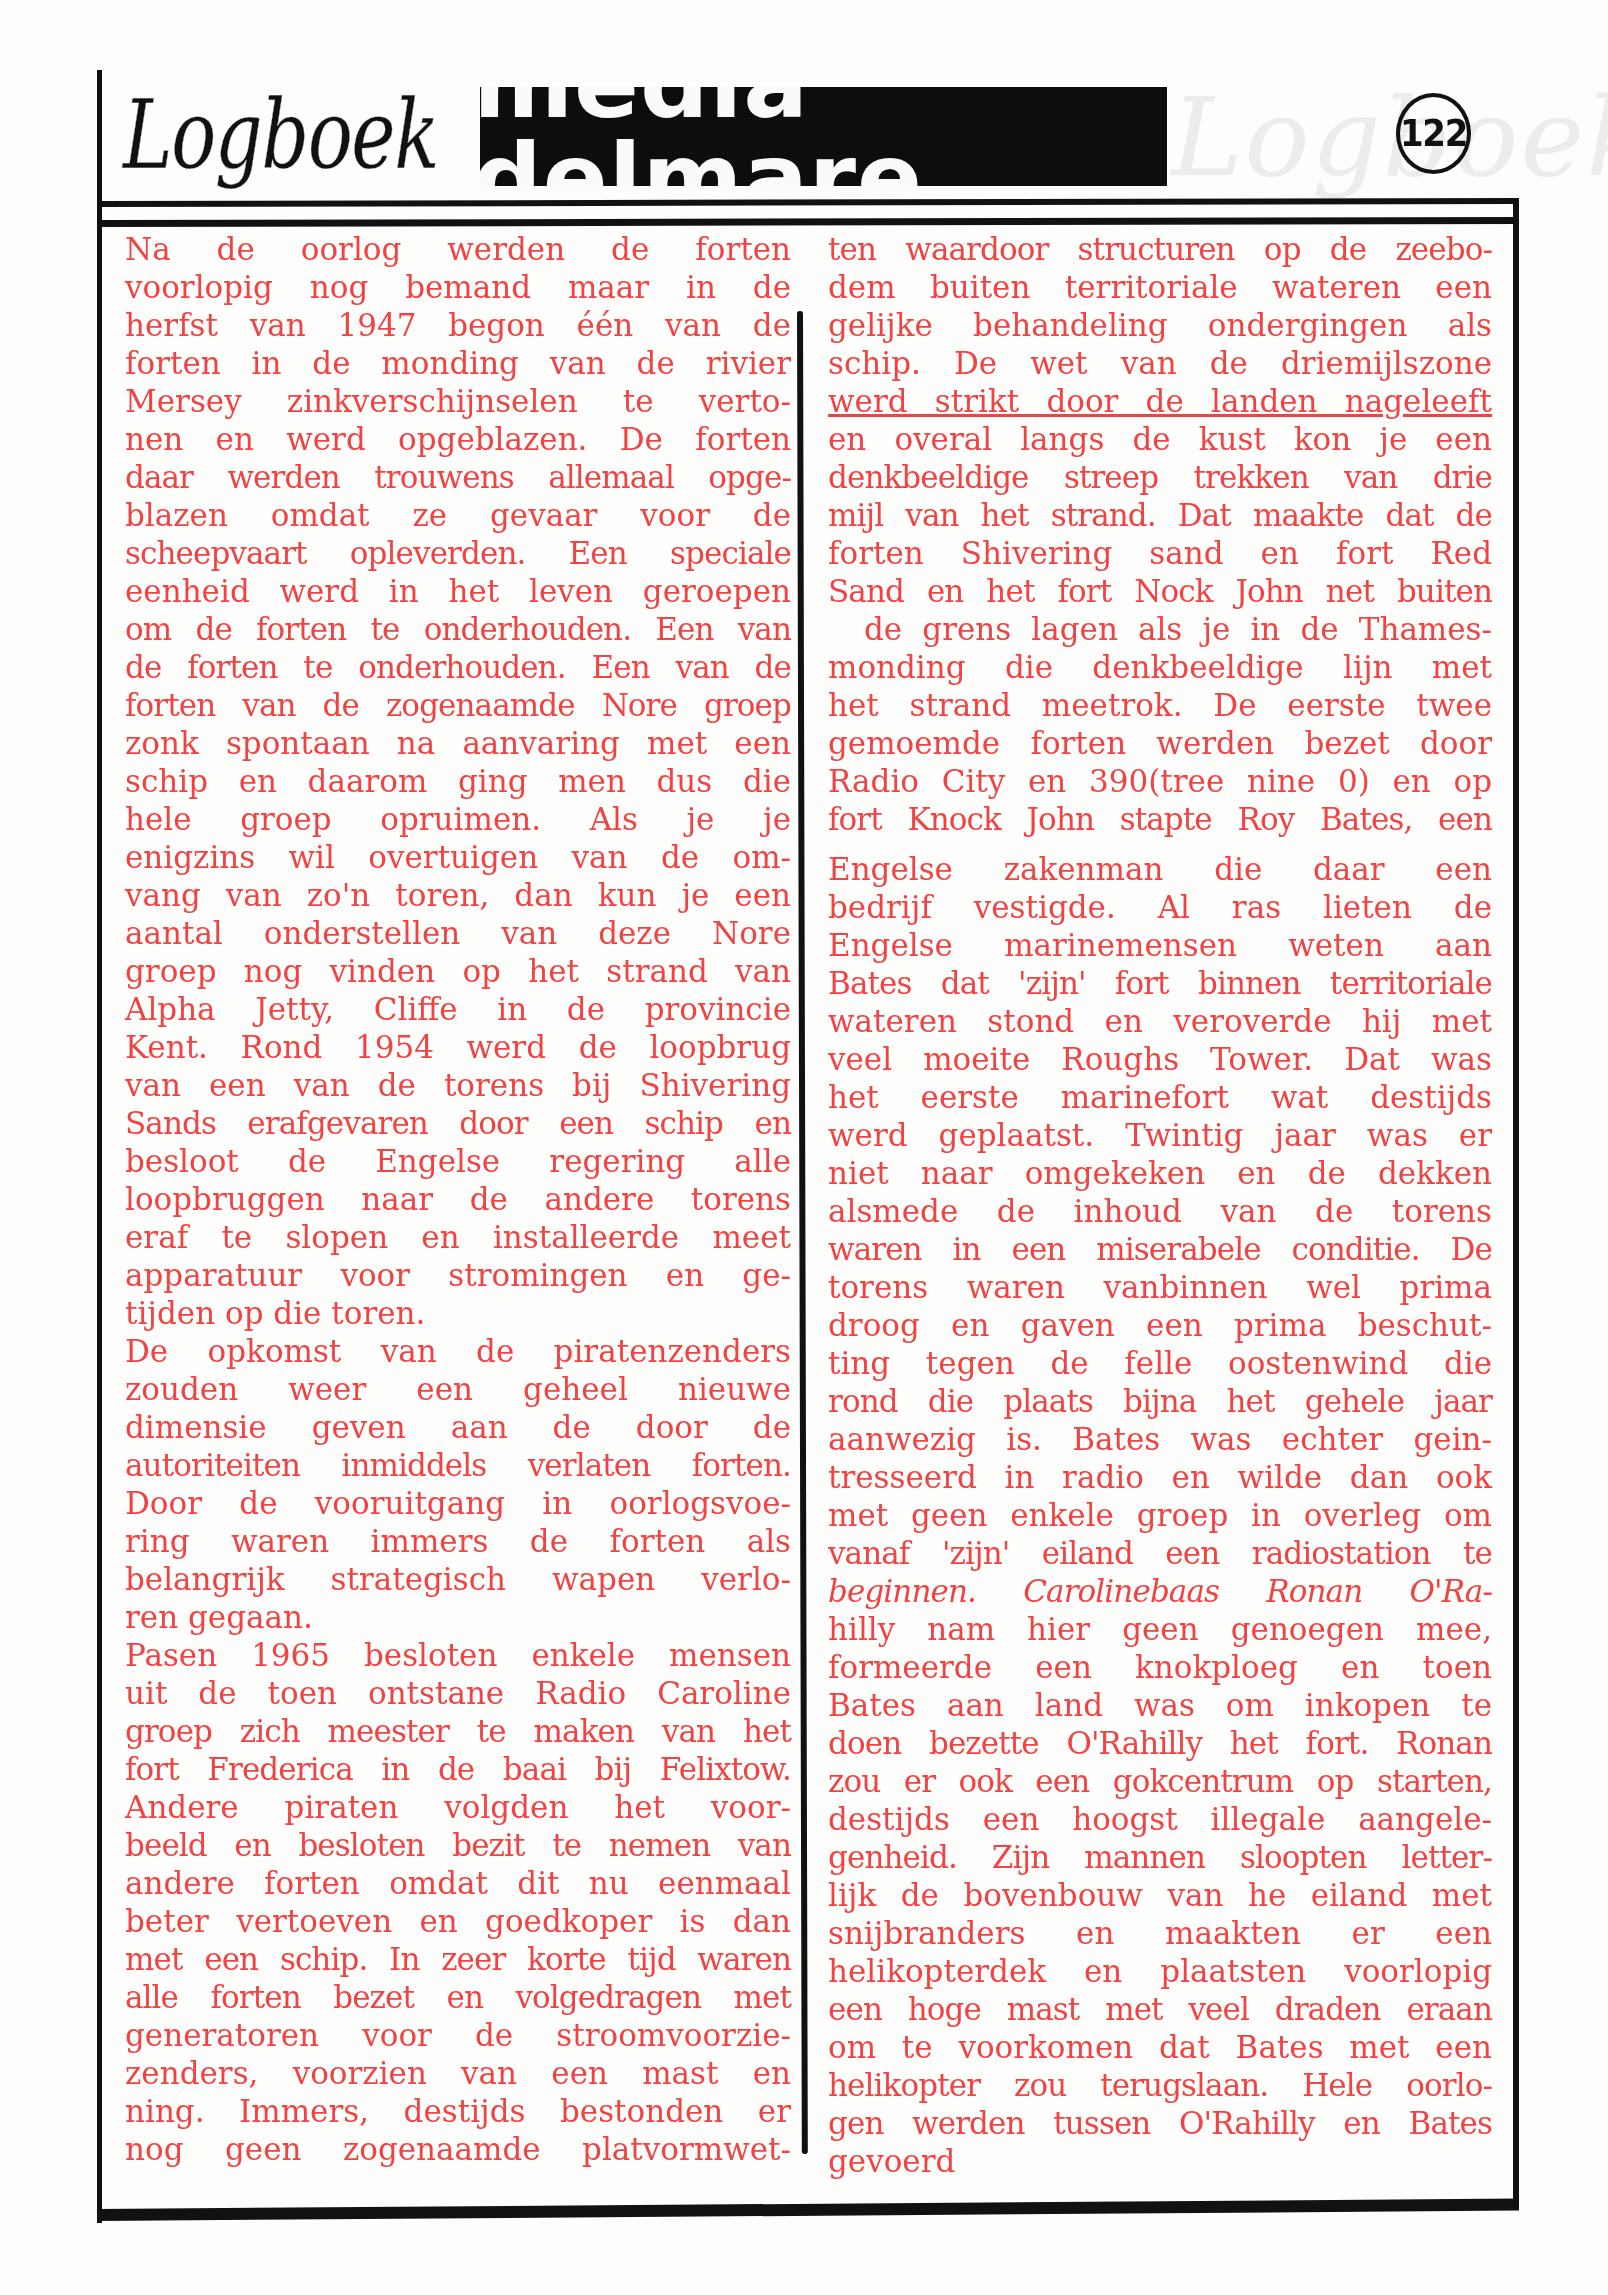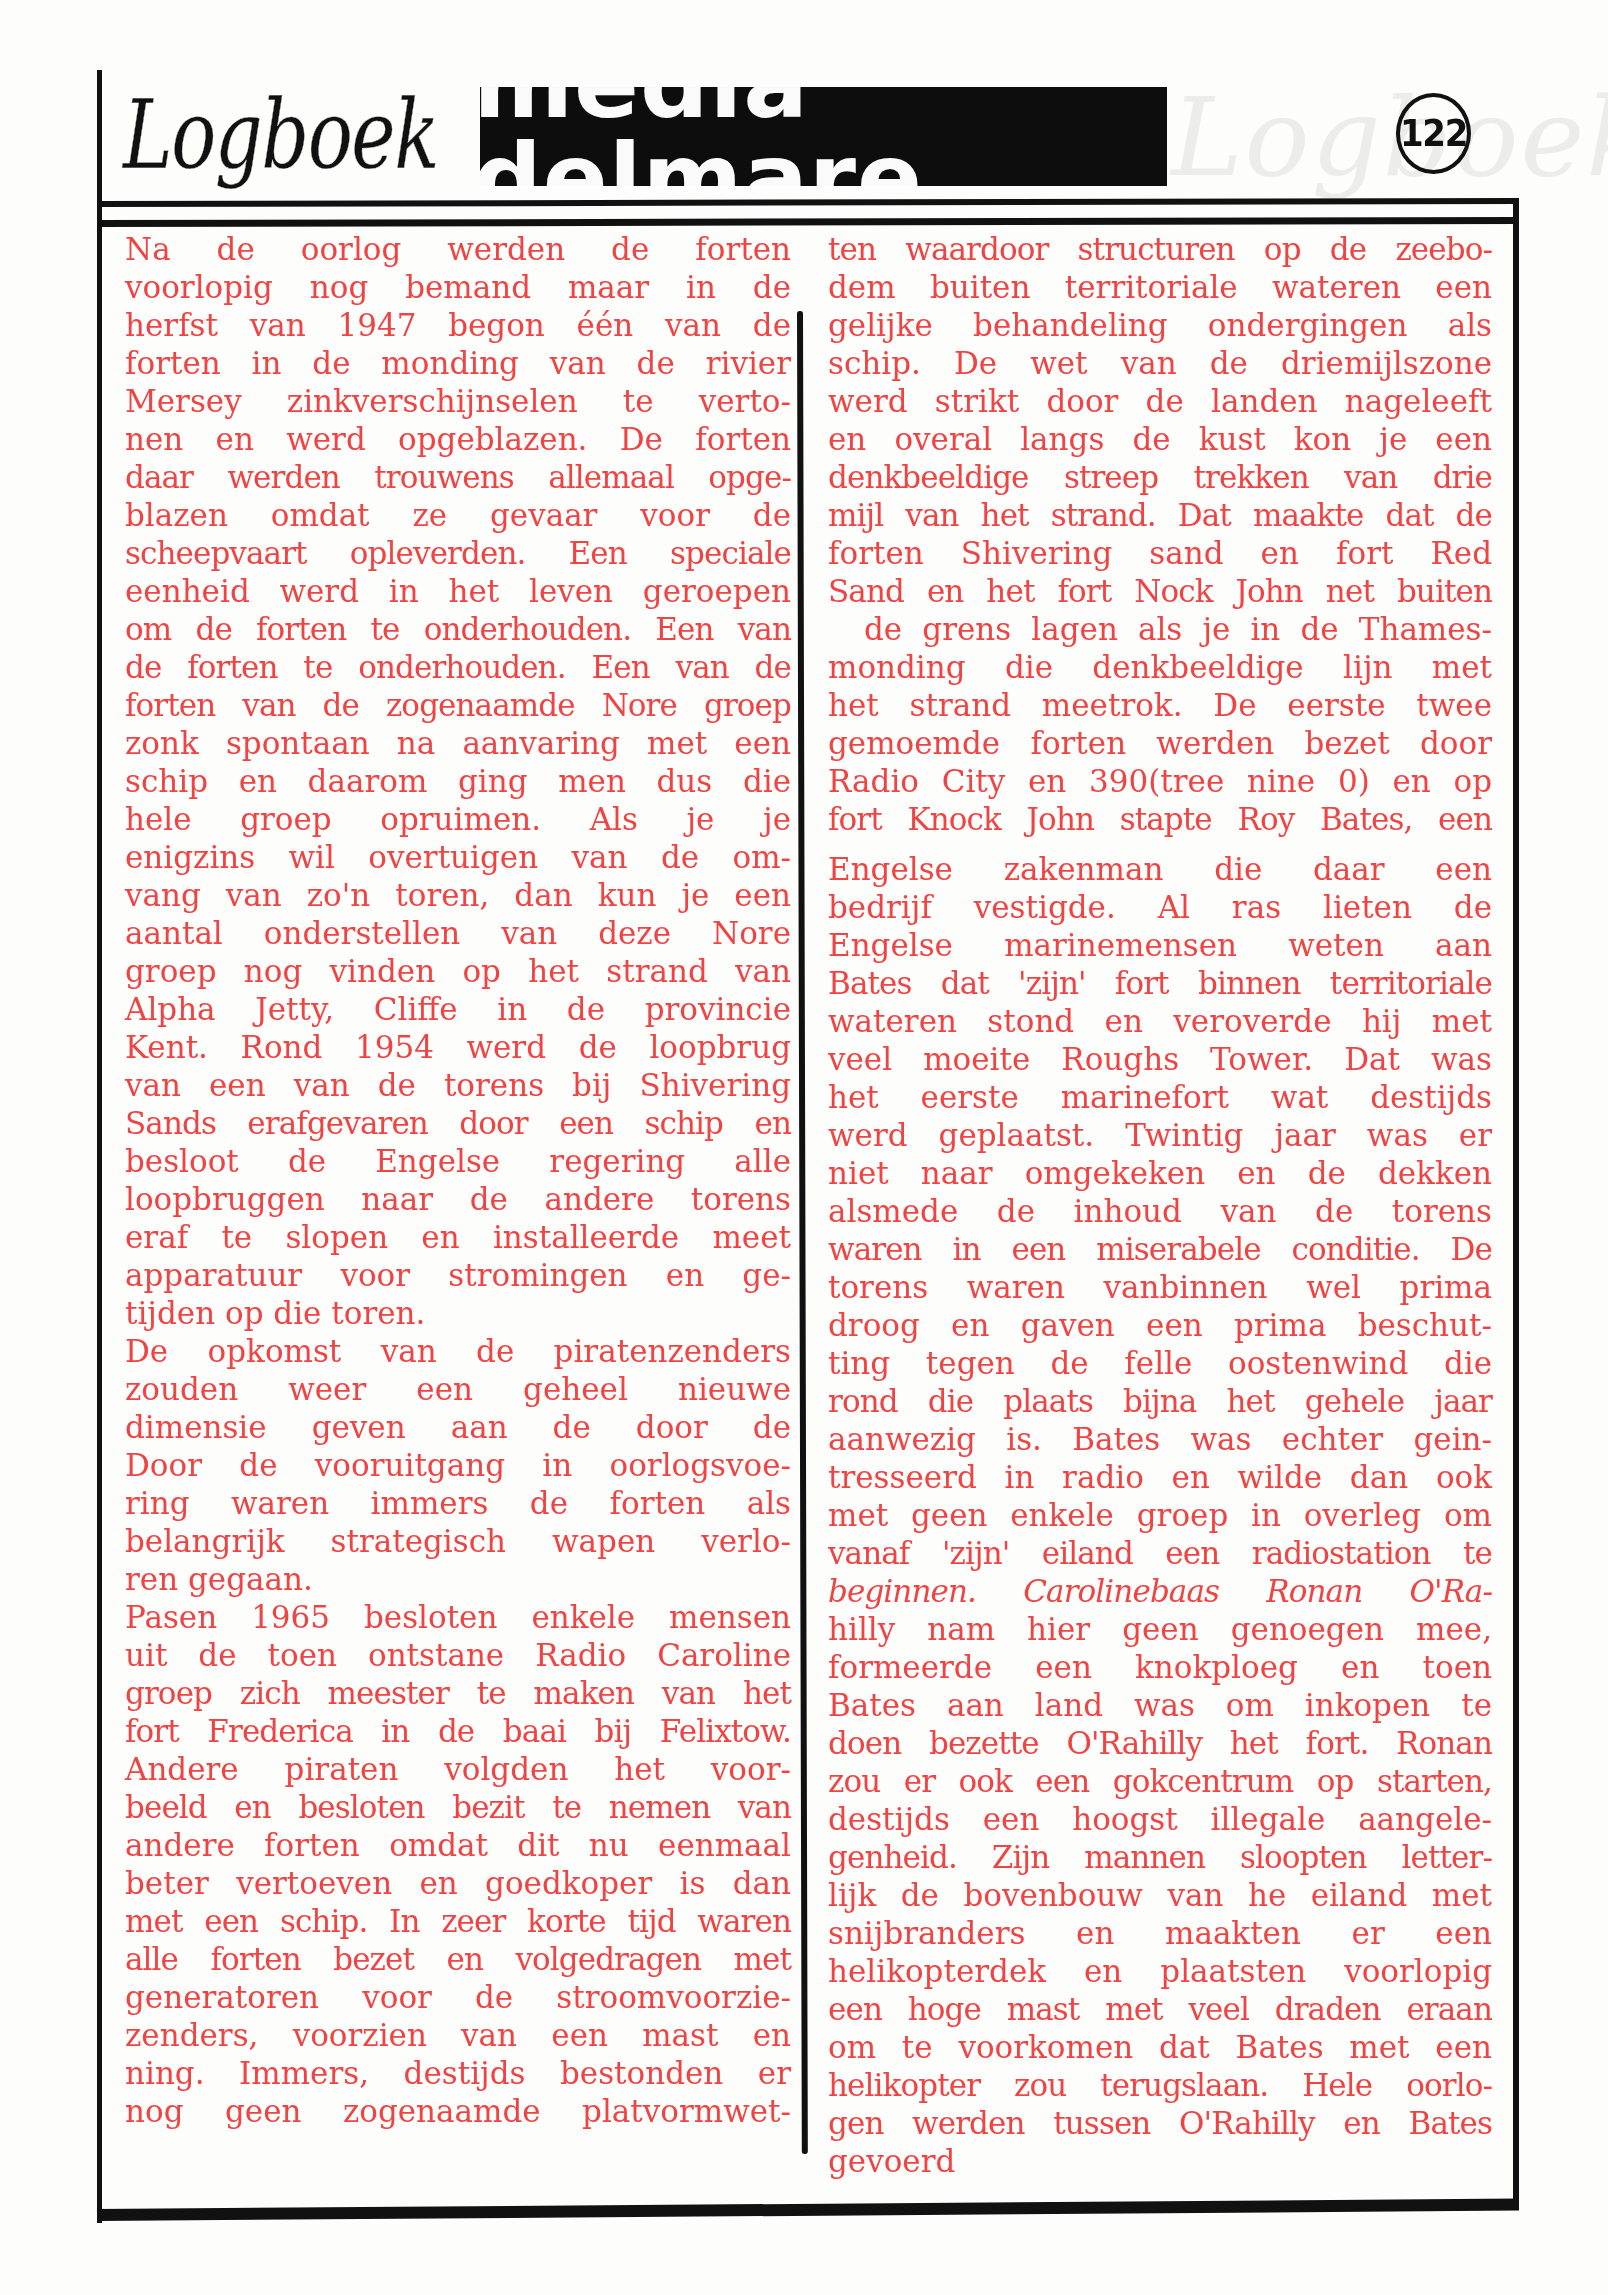"werd strikt door de landen" span.line { text-decoration: none -> underline }
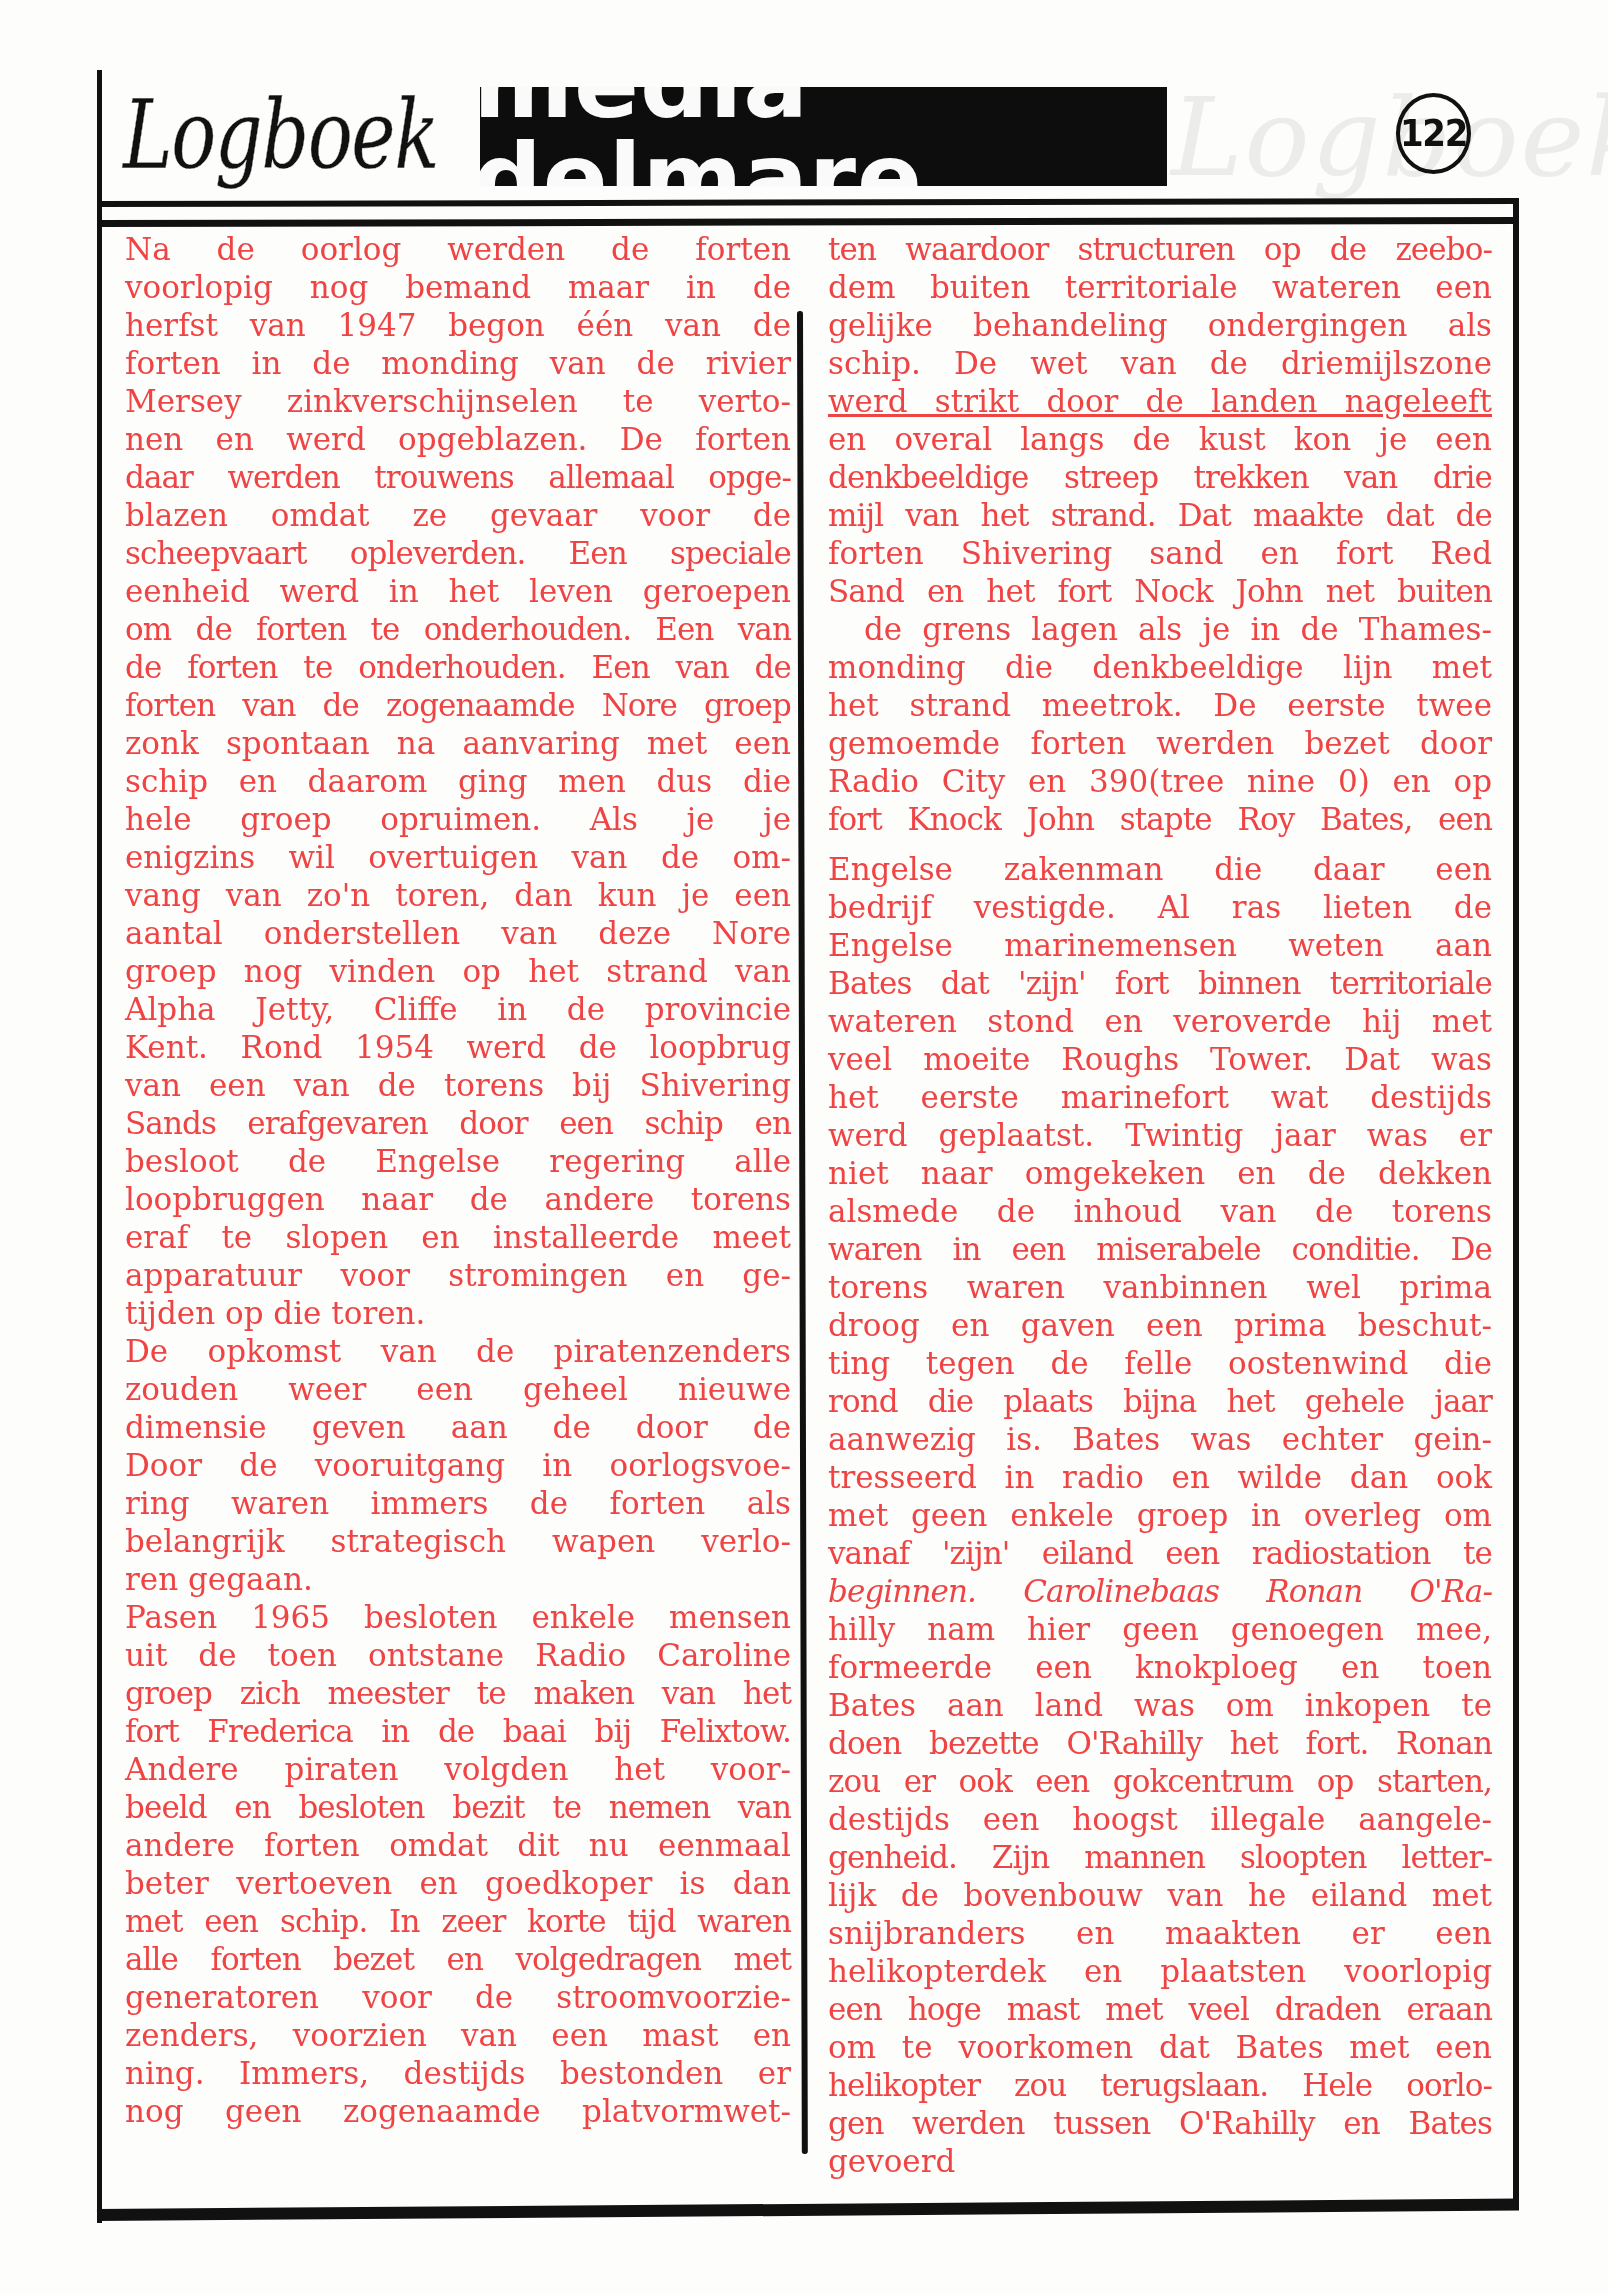"autoriteiten inmiddels verlaten forten." span.line { html: none -> <span>autoriteiten inmiddels verlaten forten.</span> }
